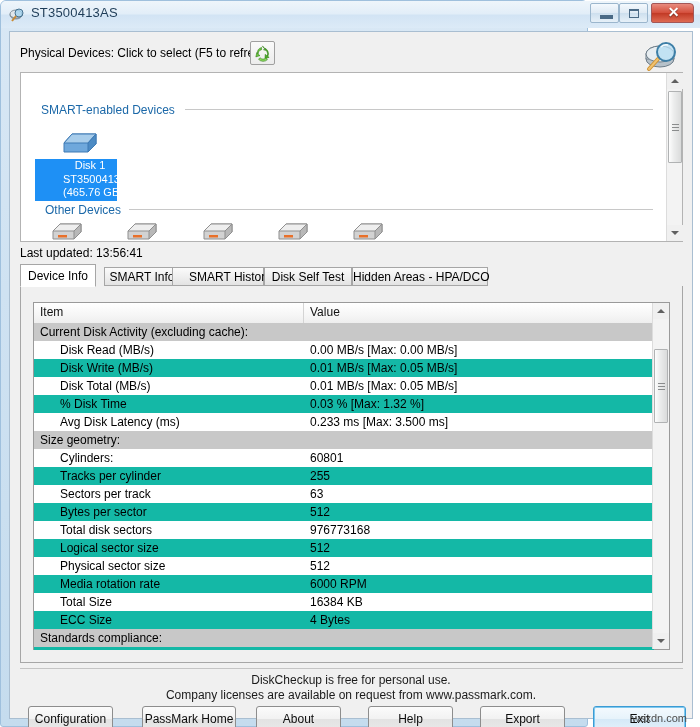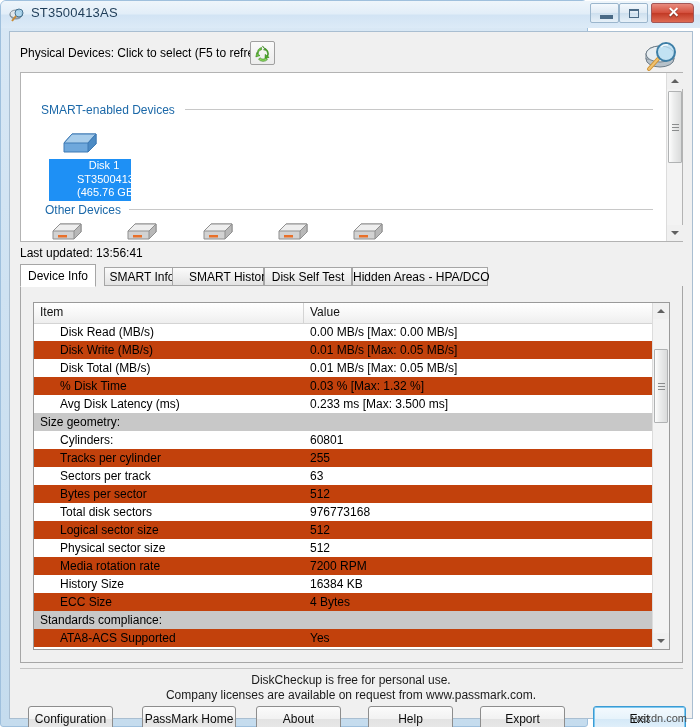"Disk 1" #disk-sel { left: 28px -> 14px }
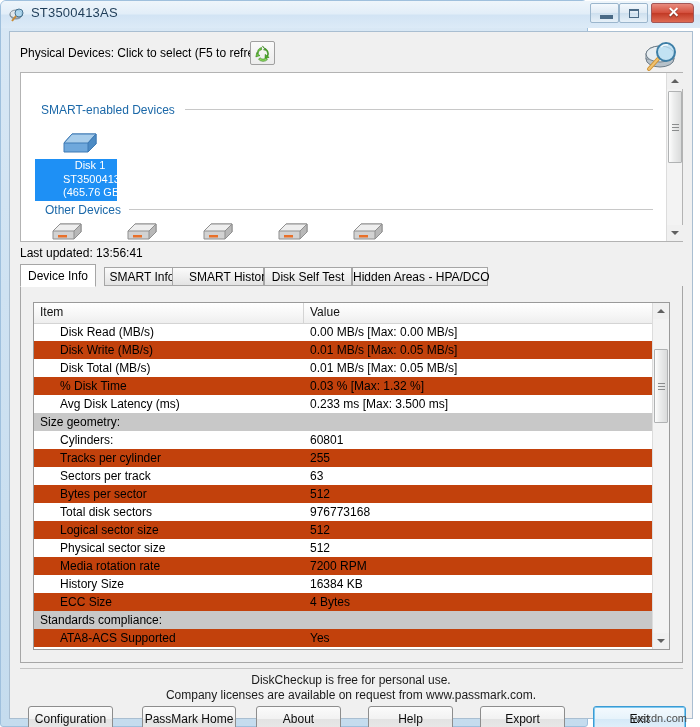"Current Disk Activity (excluding cache):" div.row { html: none -> <div> <span>Current Disk Activity (excluding cache):</span> <span></span> </div> }
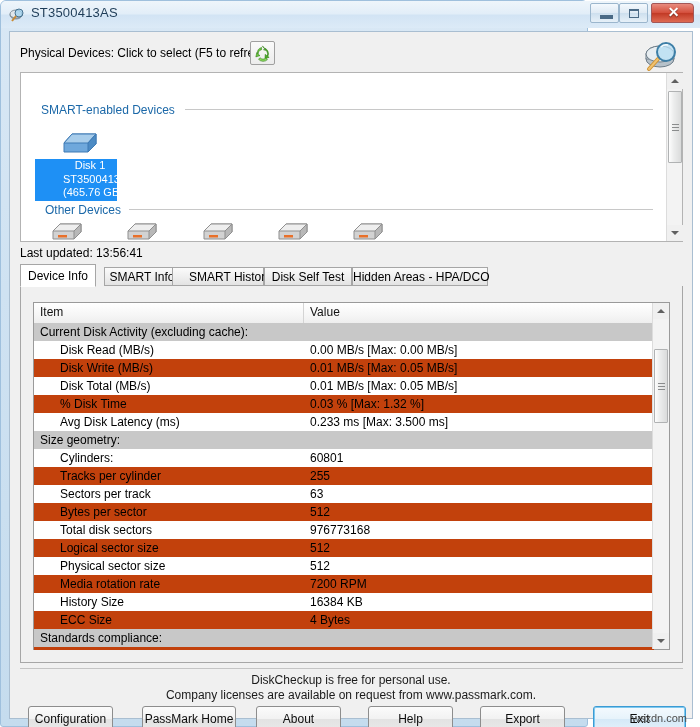"Disk Write (MB/s)" .row.alt { background: #c2410c -> #14b8a6 }
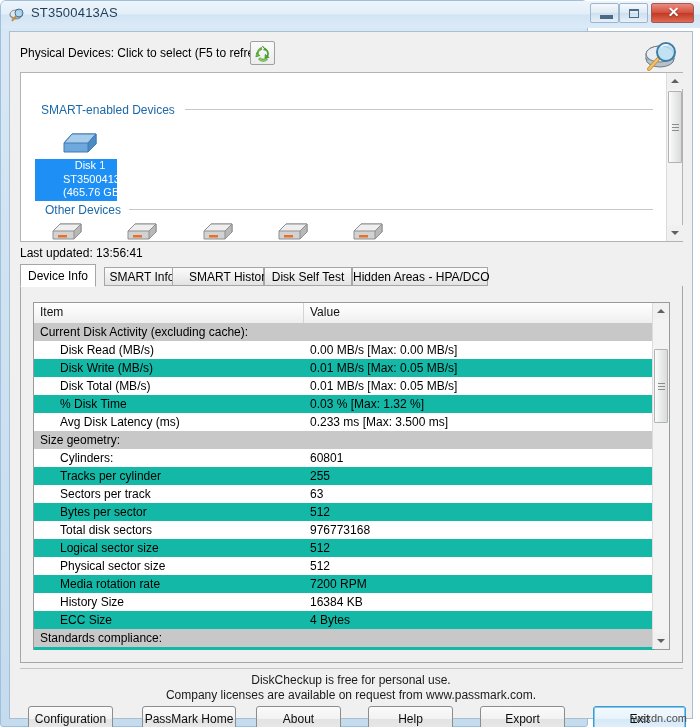"7200 RPM" span.cell-value { text: 7200 -> 6000 }
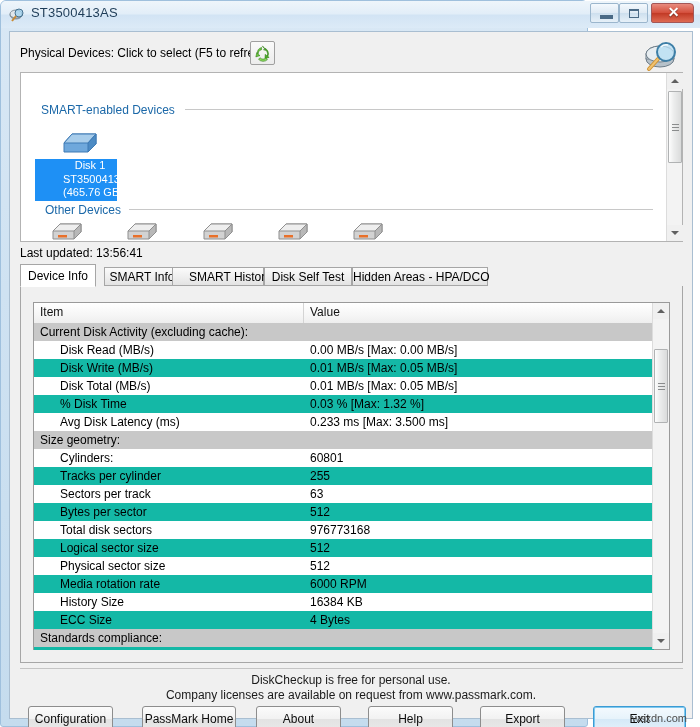"History Size" span.cell-item { text: History -> Total }
